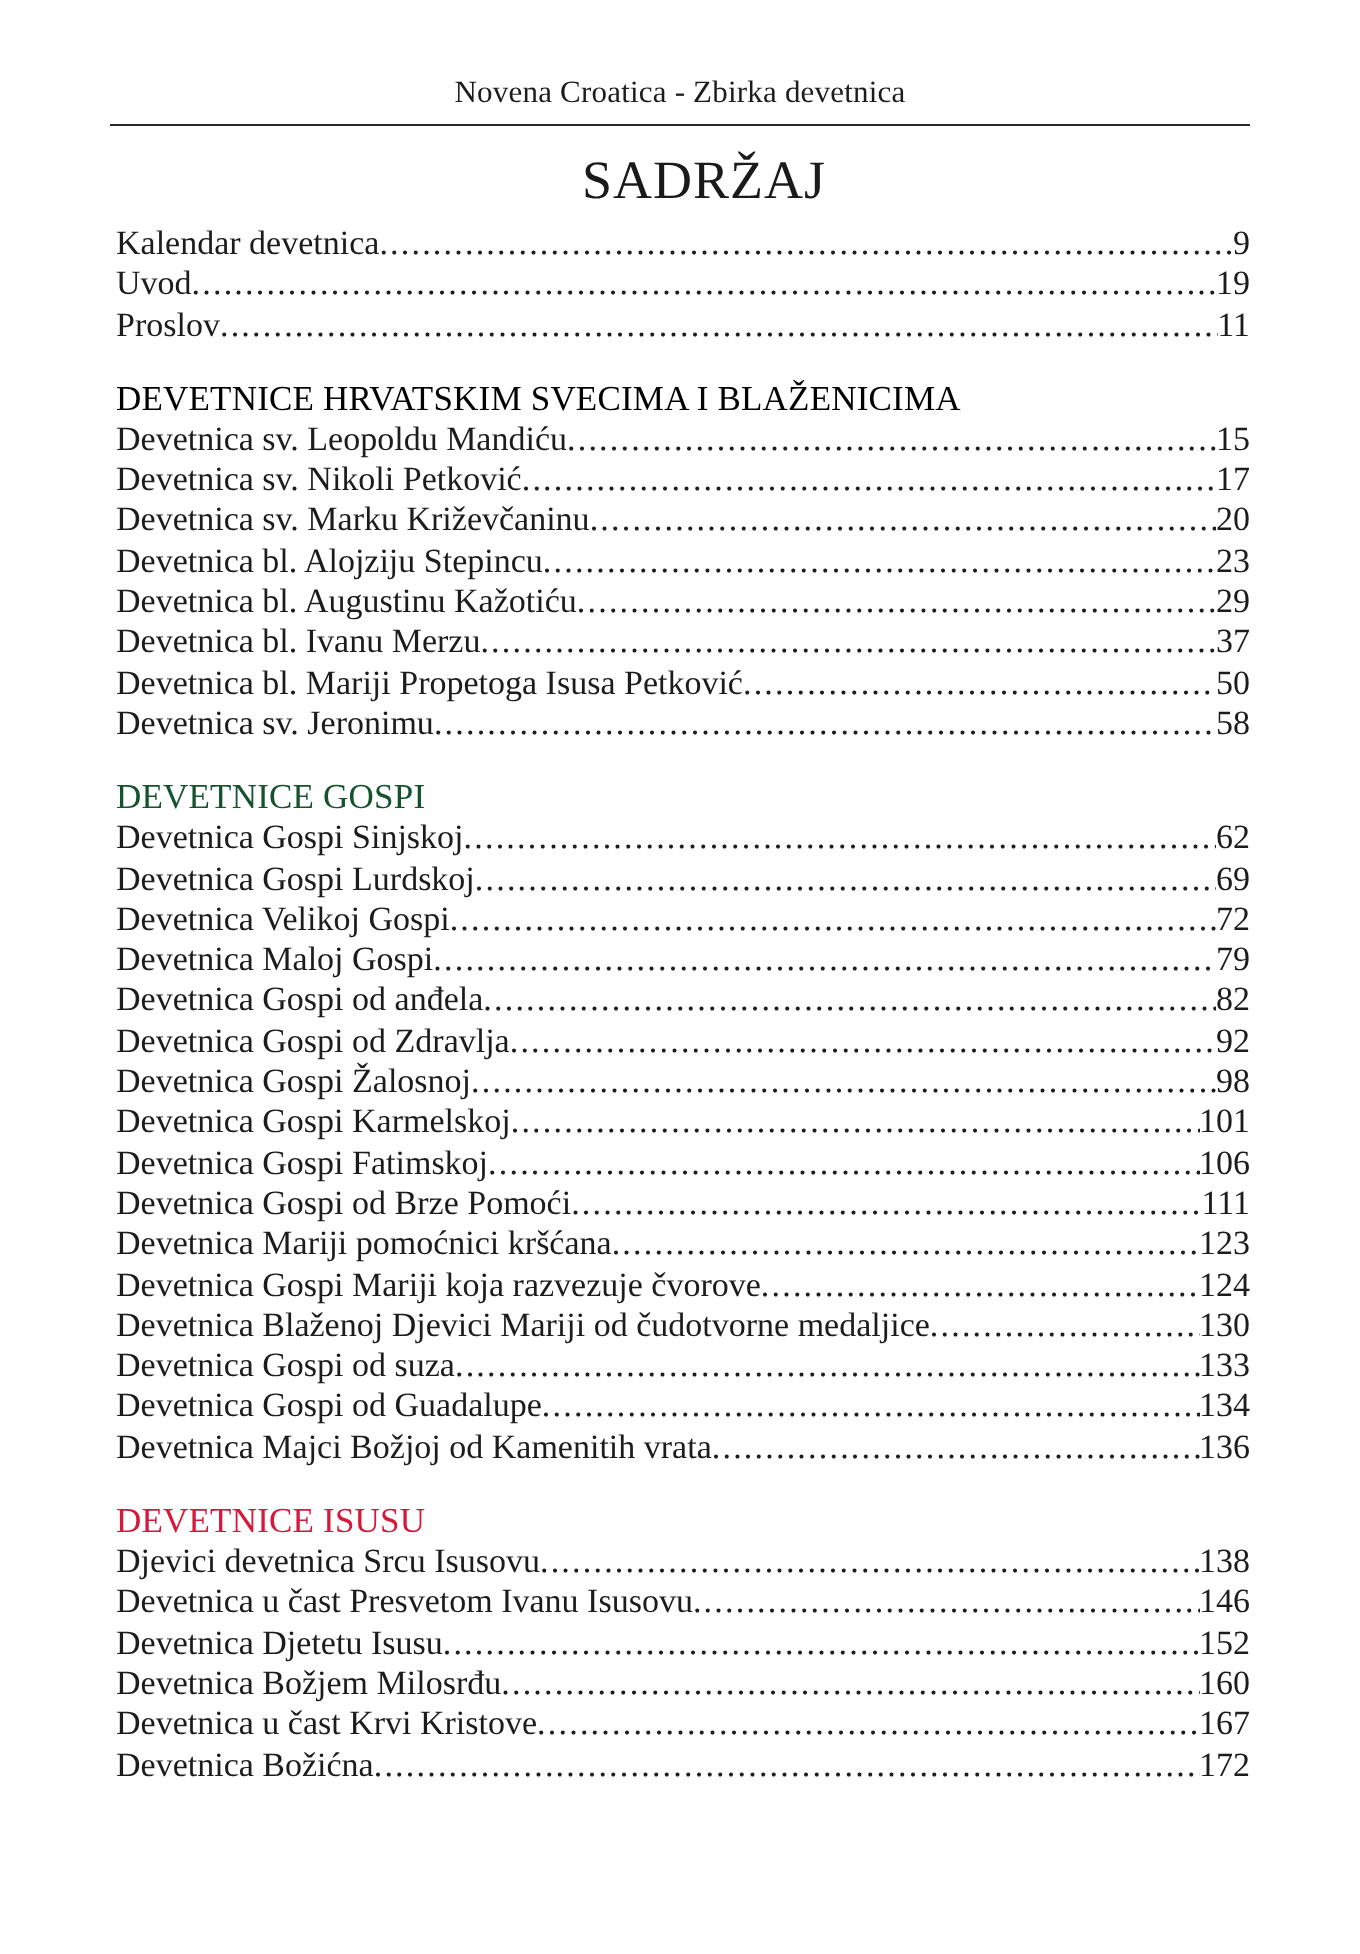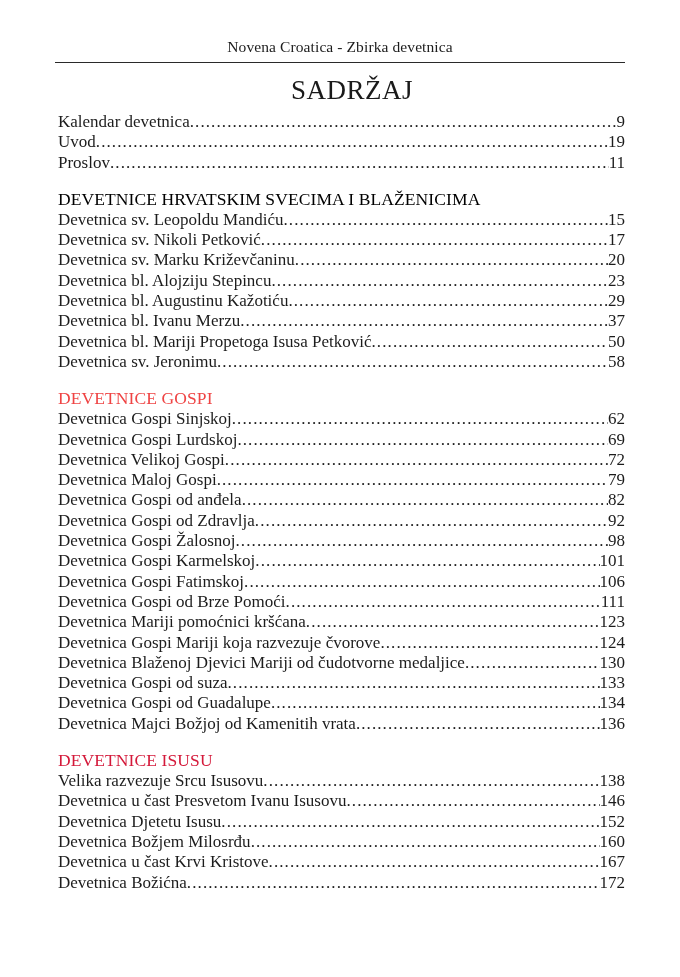"DEVETNICE GOSPI" div.section-heading { color: #ef4444 -> #14532d }
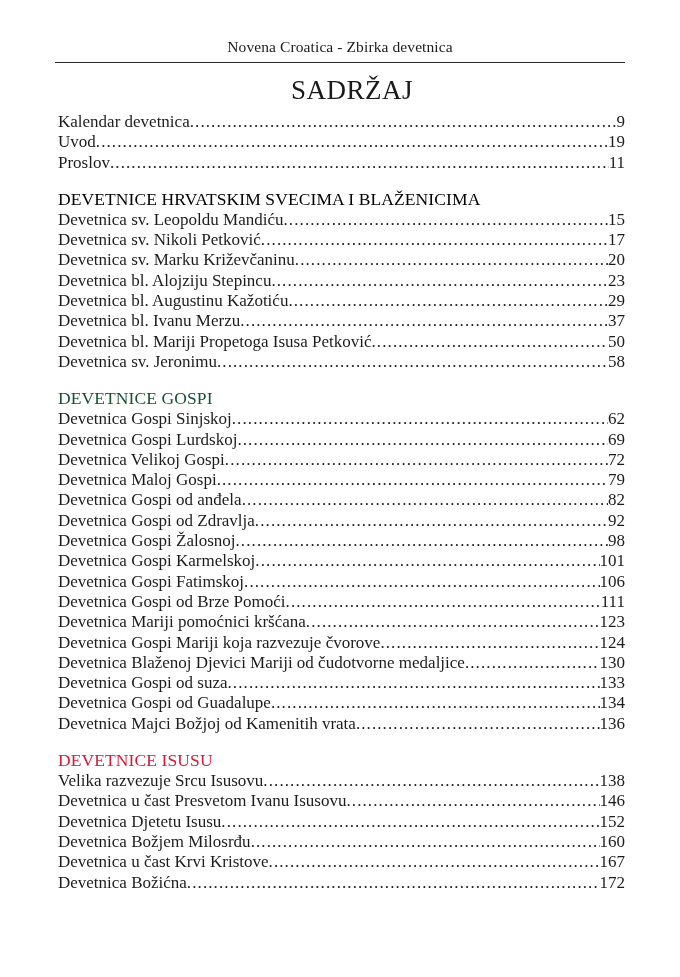"Velika razvezuje Srcu Isusovu" span.entry-title { text: Velika razvezuje -> Djevici devetnica }
